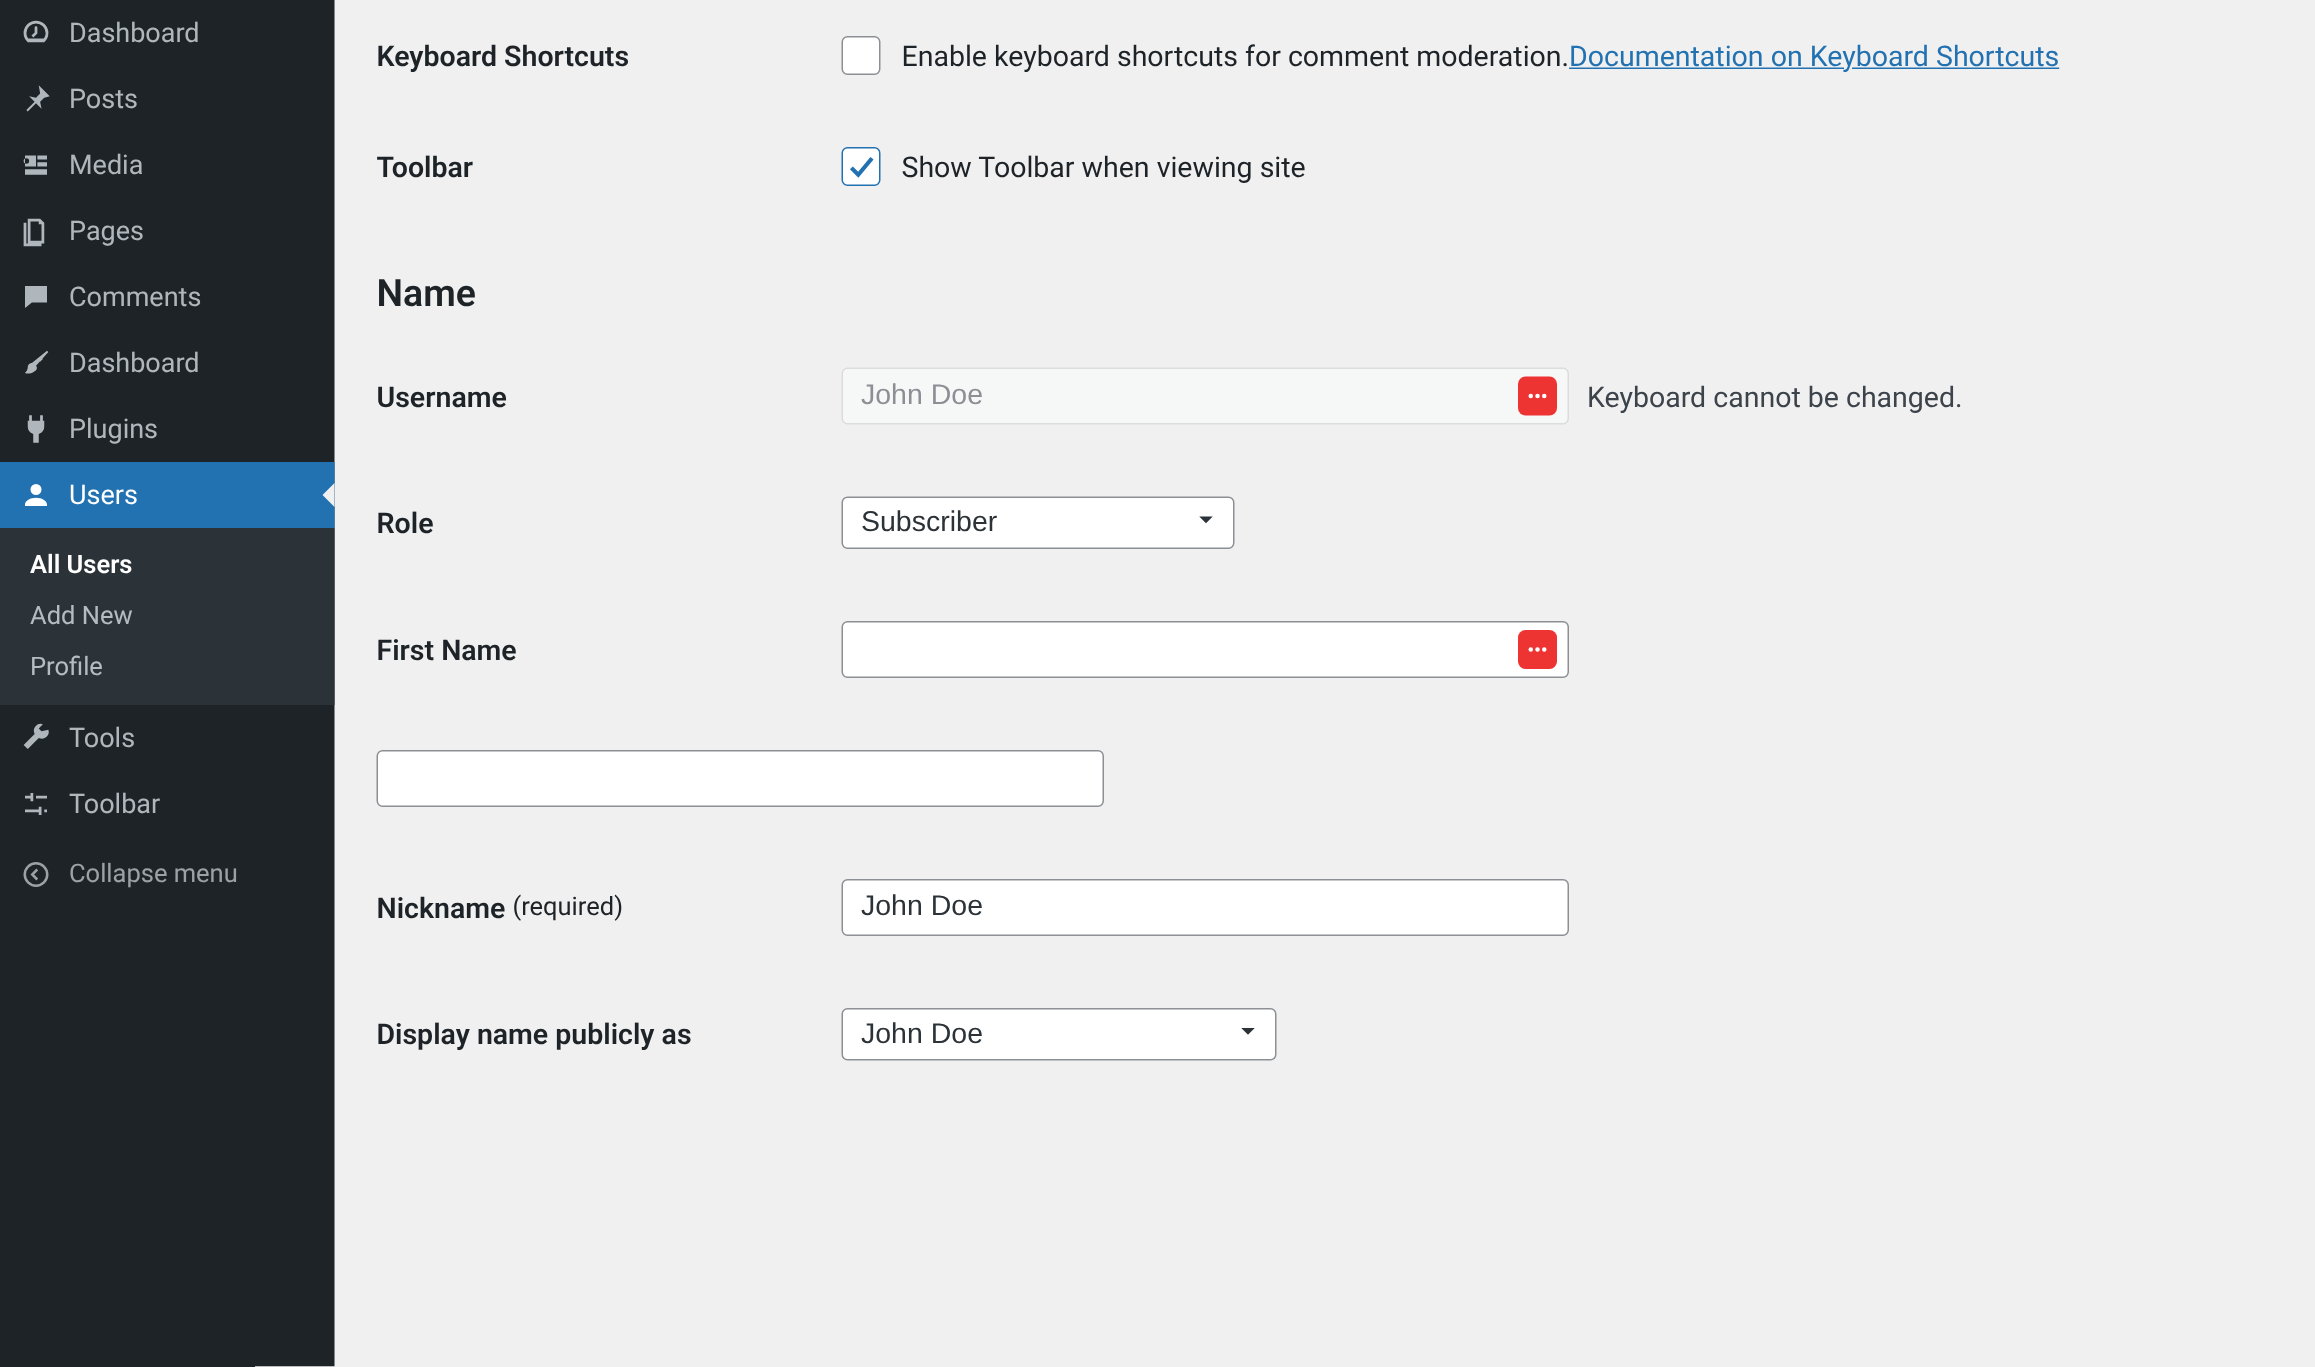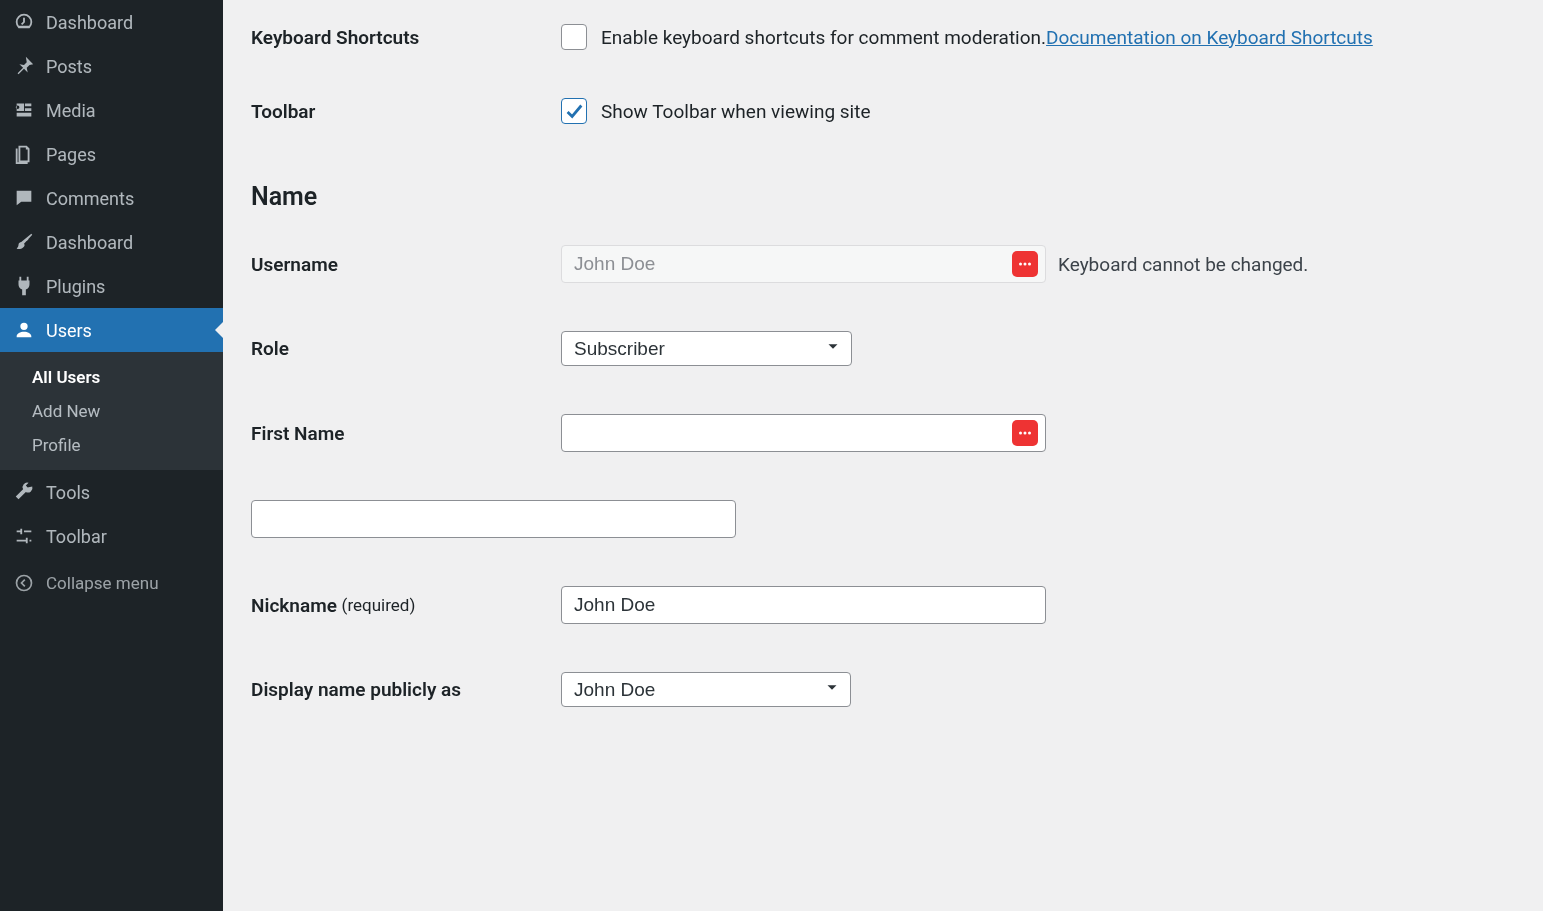"Subscriber" .role-select { width: 291px -> 262px }
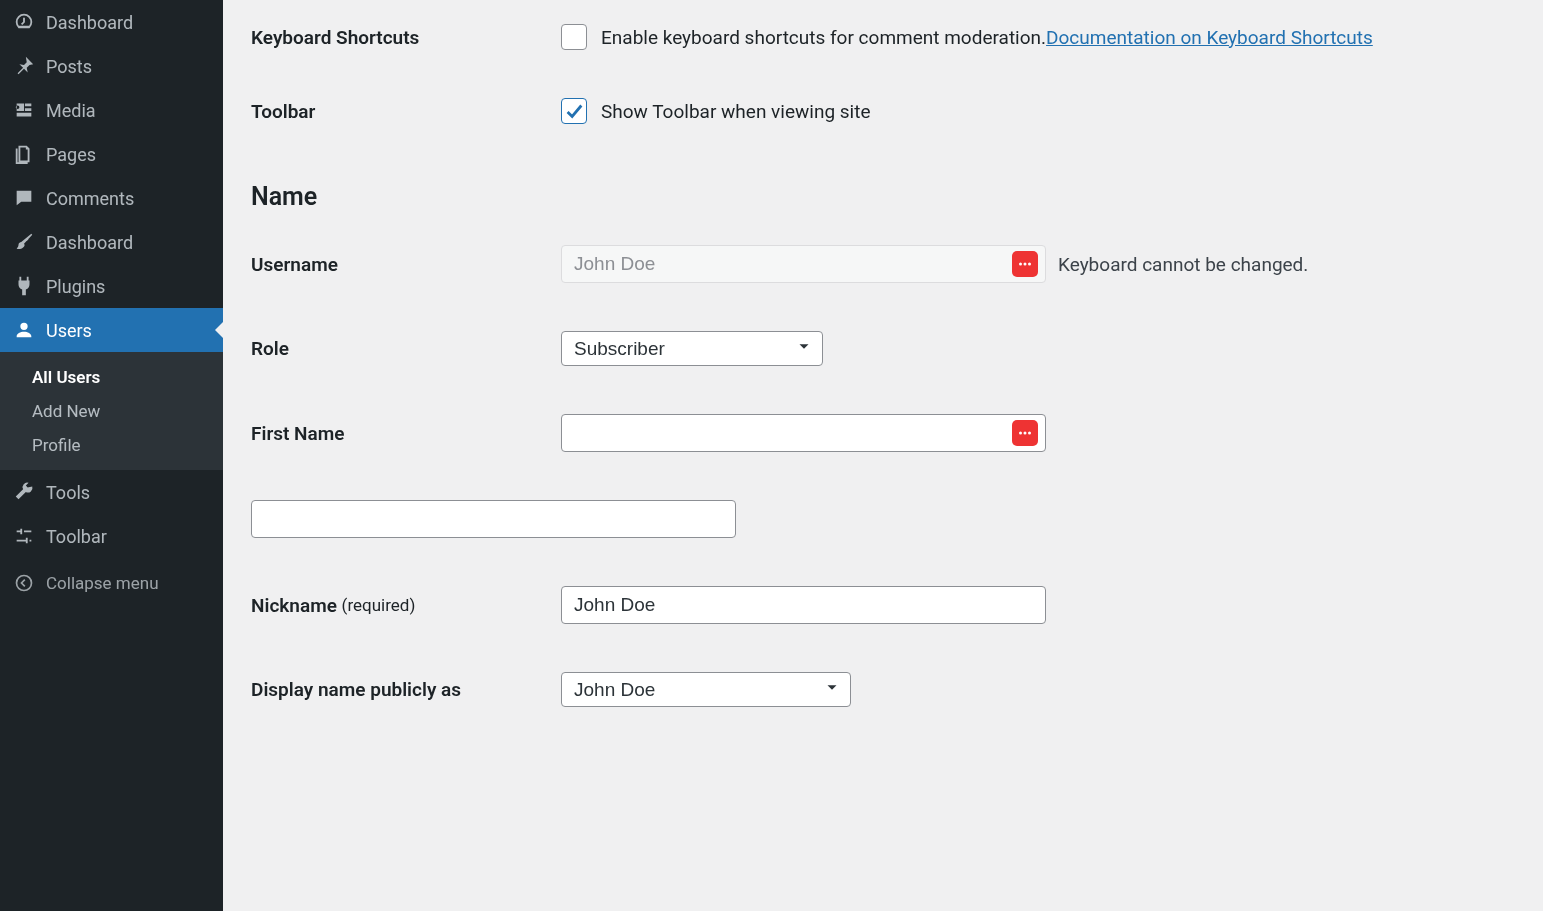"All Users" .submenu { padding: 8px 16px -> 8px 4px }
